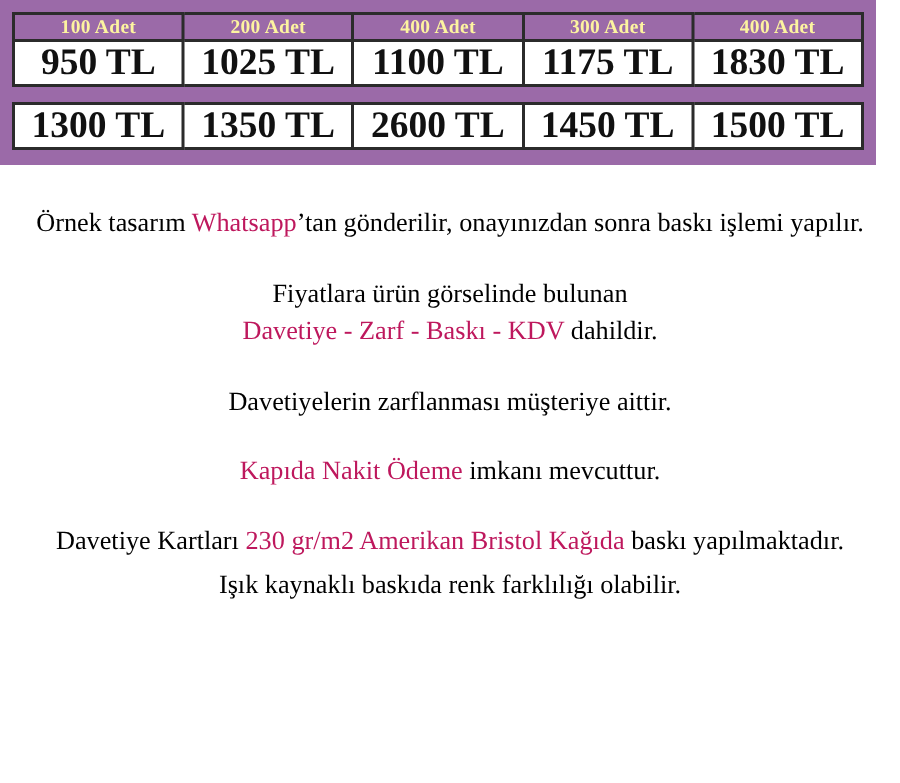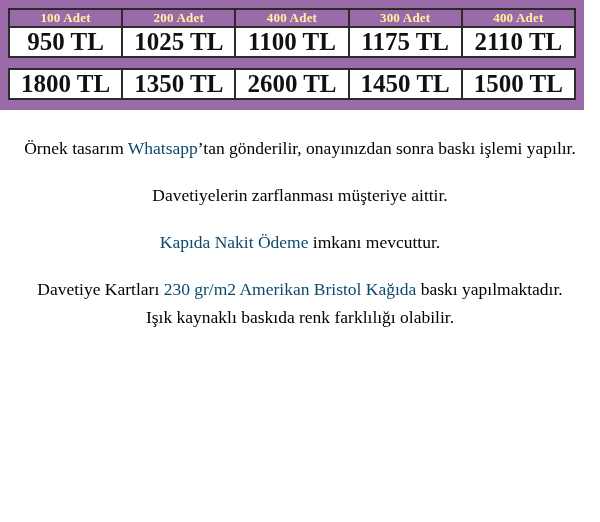"2110 TL" td.price-cell { text: 2110 -> 1830 }
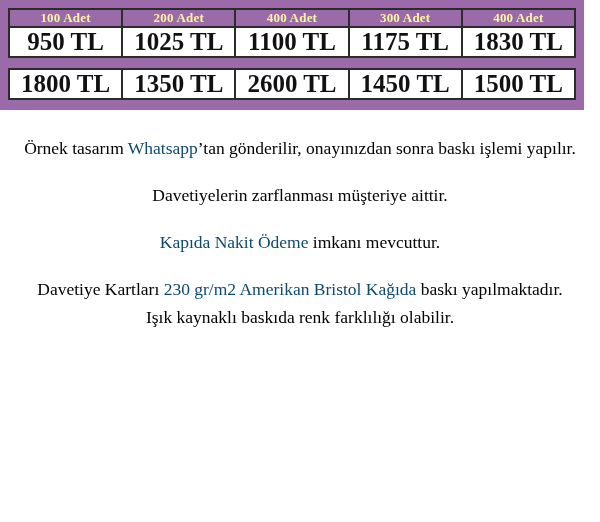"1800 TL" td.price-cell { text: 1800 -> 1300 }
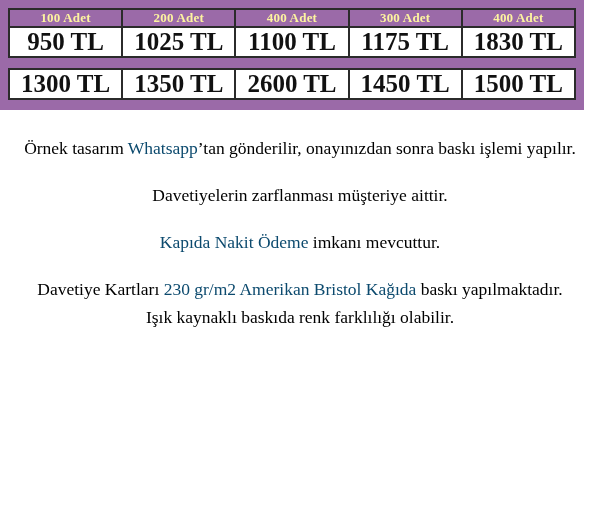"Whatsapp" .hl { color: #0c4a6e -> #be185d }
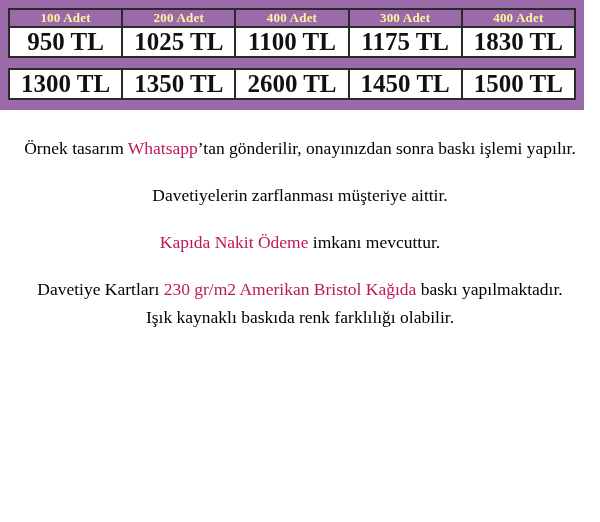"Fiyatlara ürün görselinde bulunan" p.note { html: none -> <p> <span>Fiyatlara ürün görselinde bulunan</span><br> <span>Davetiye - Zarf - Baskı - KDV</span><span> dahildir.</span> </p> }
